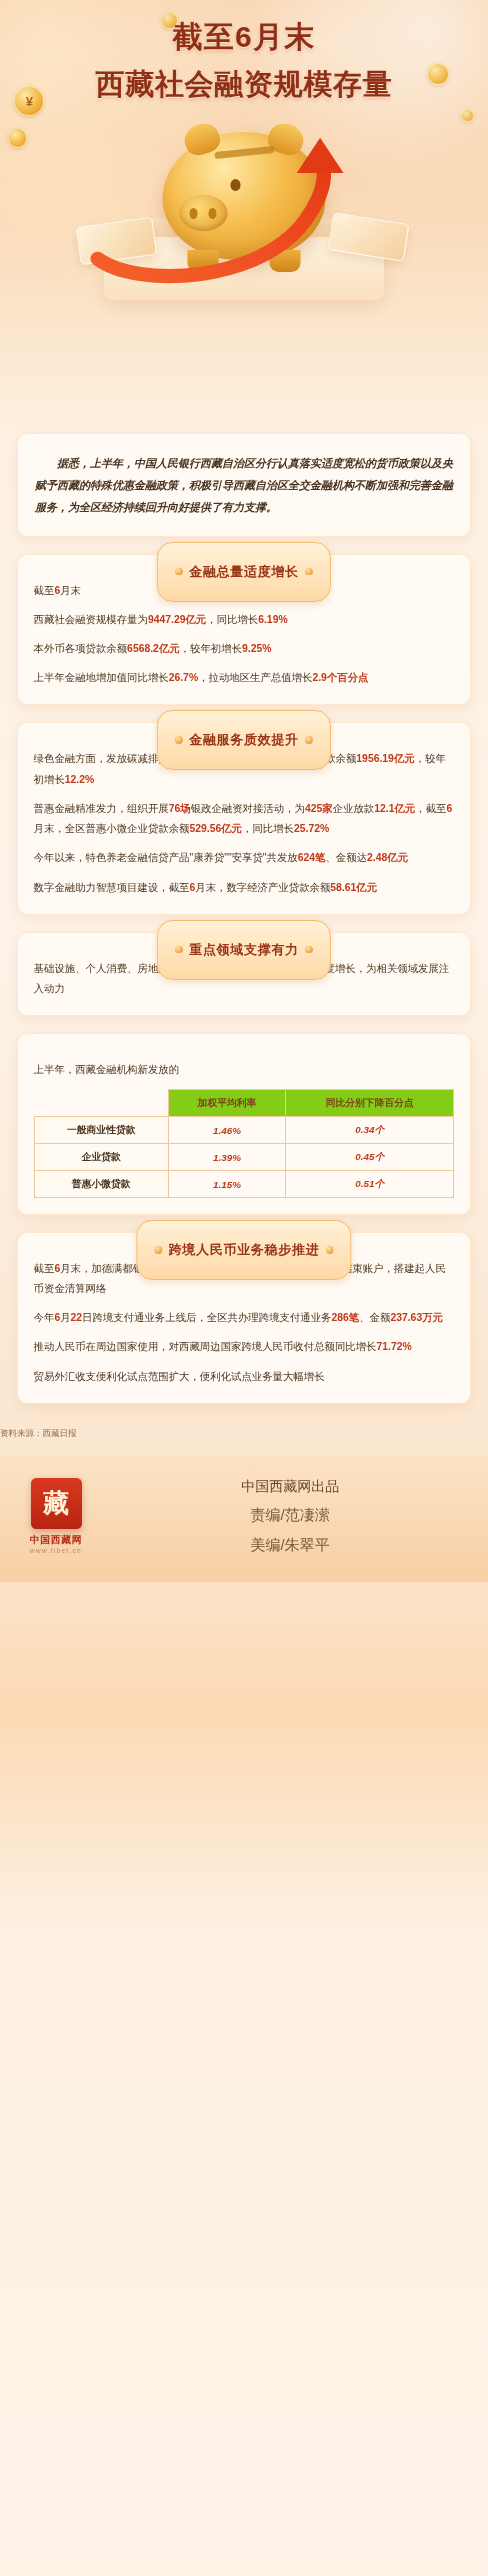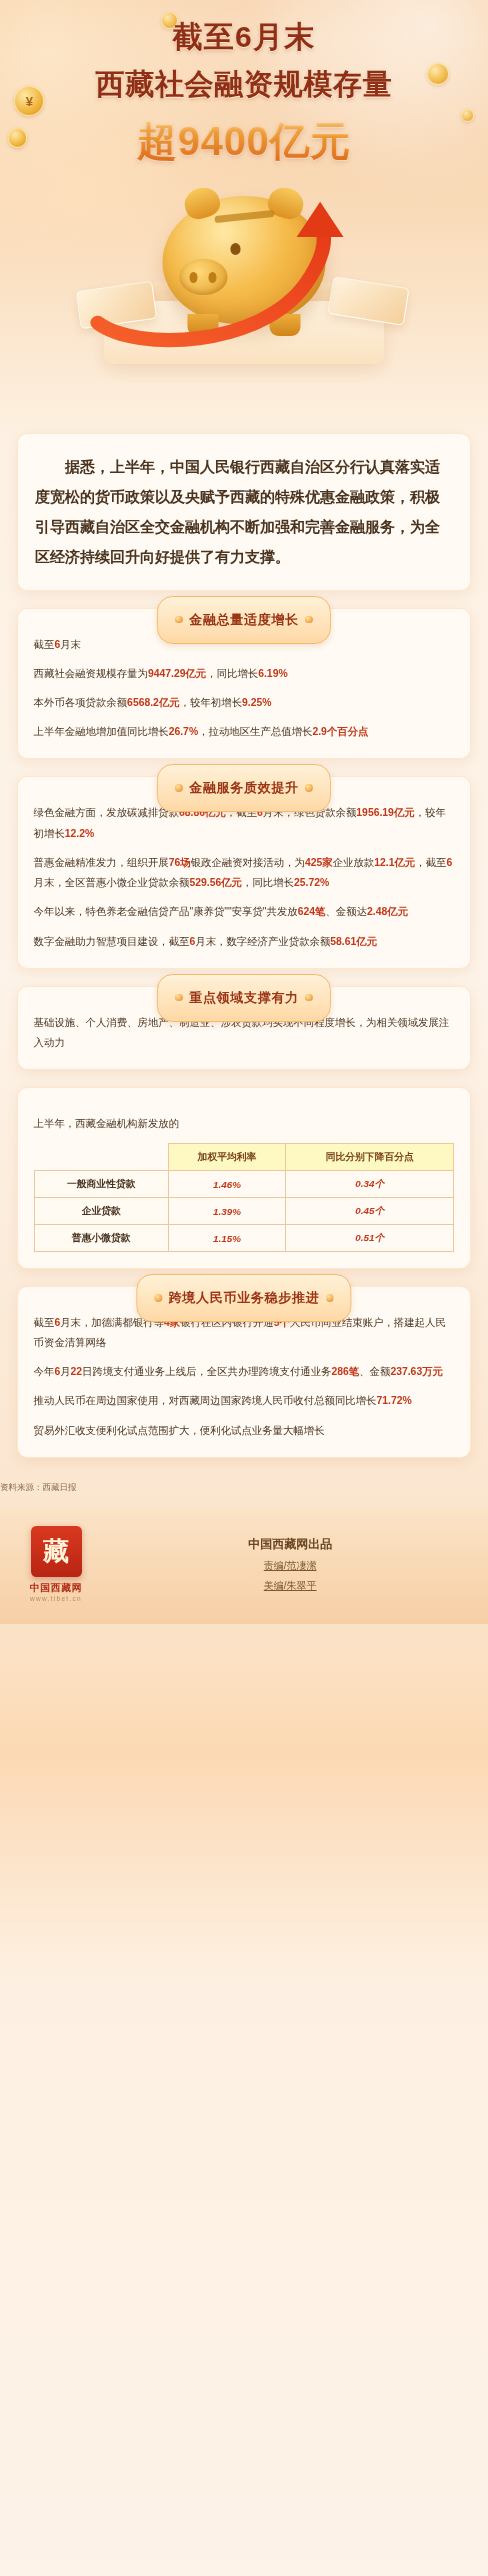"超9400亿元" div.t-line3 { html: <div>超9400亿元</div> -> none }
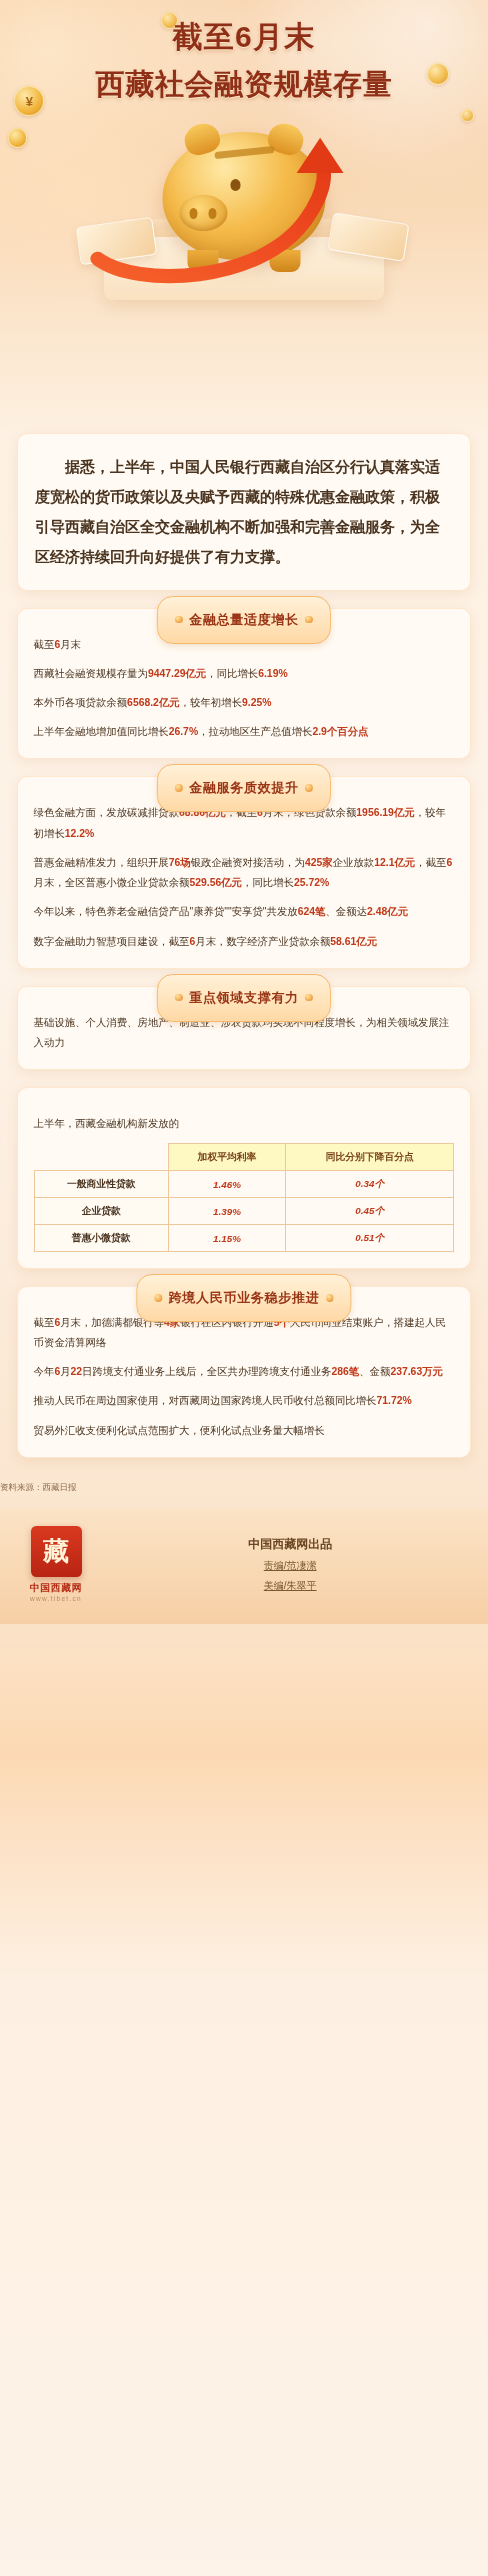"据悉，上半年，中国人民银行西藏自治区分行认真落实适度宽松的货币政策以及央赋予西藏" .intro p { font-size: 15px -> 11px; font-style: none -> italic }
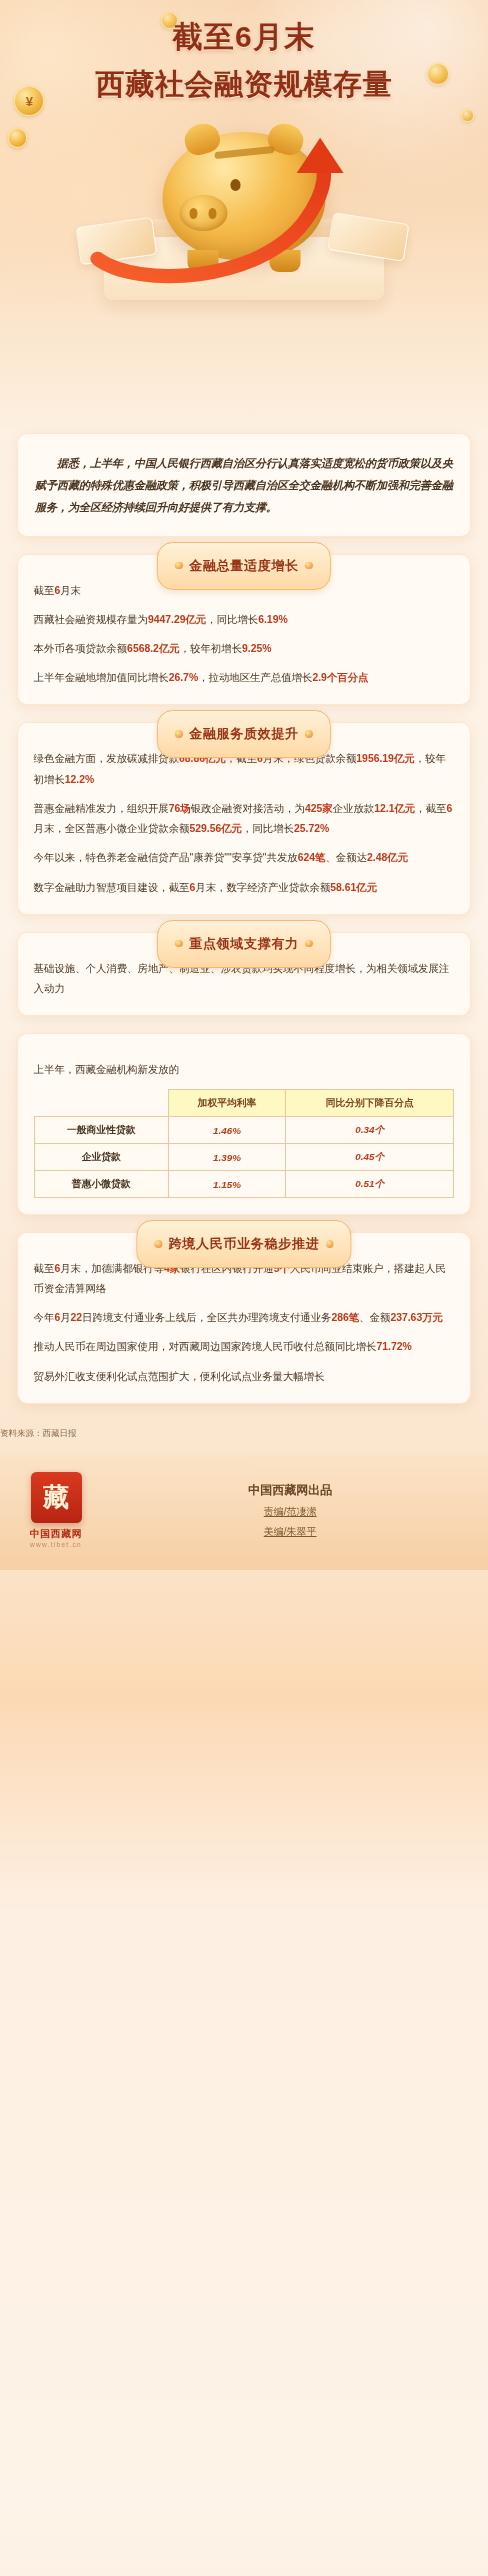"金融总量适度增长" .sec-title { padding: 14px 17px -> 20px 17px }
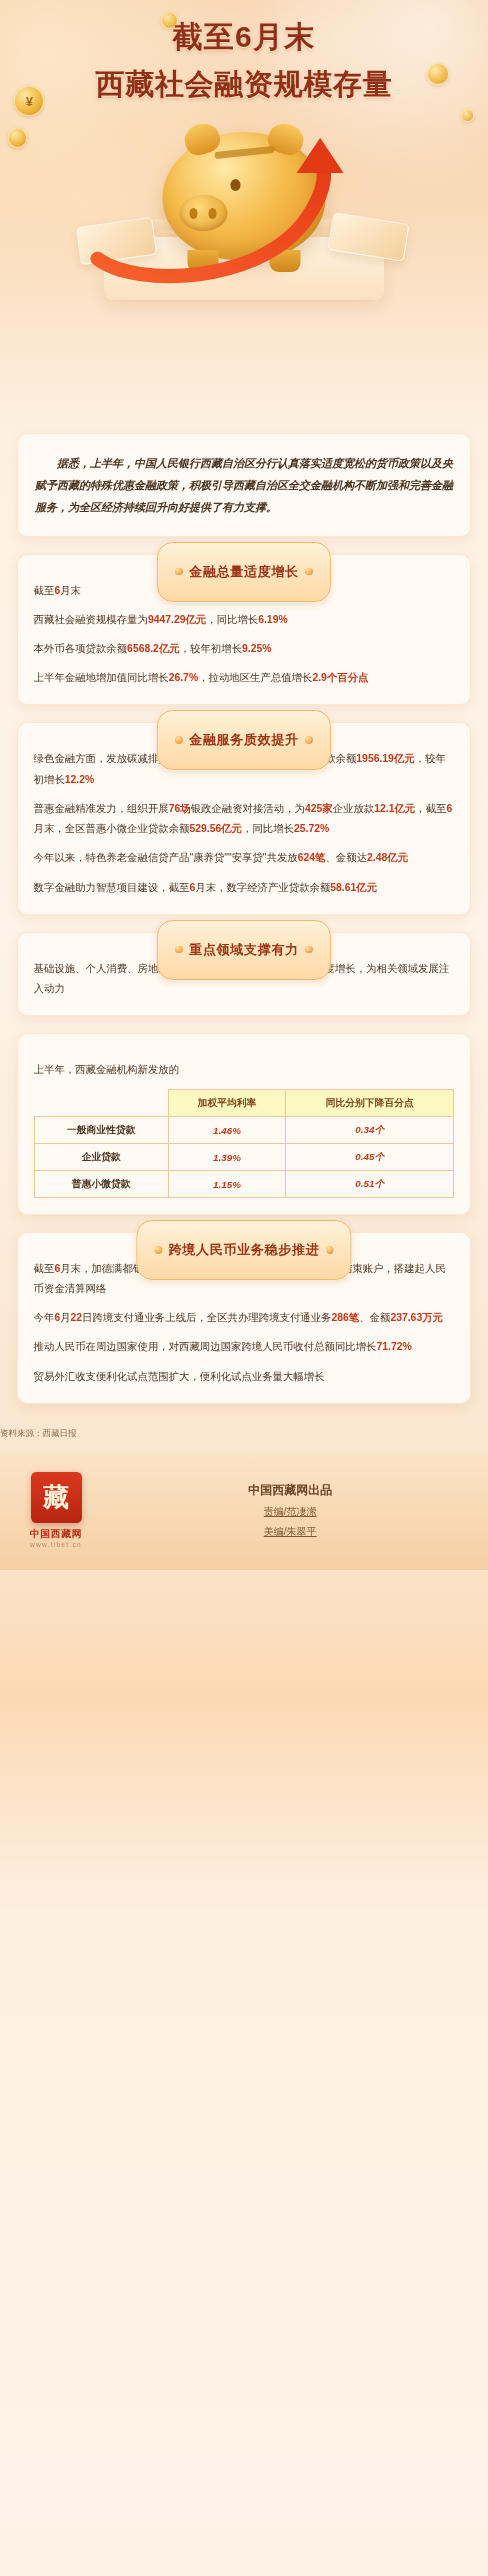"加权平均利率" .rate-table thead th { background: #fef9c3 -> #84cc16 }
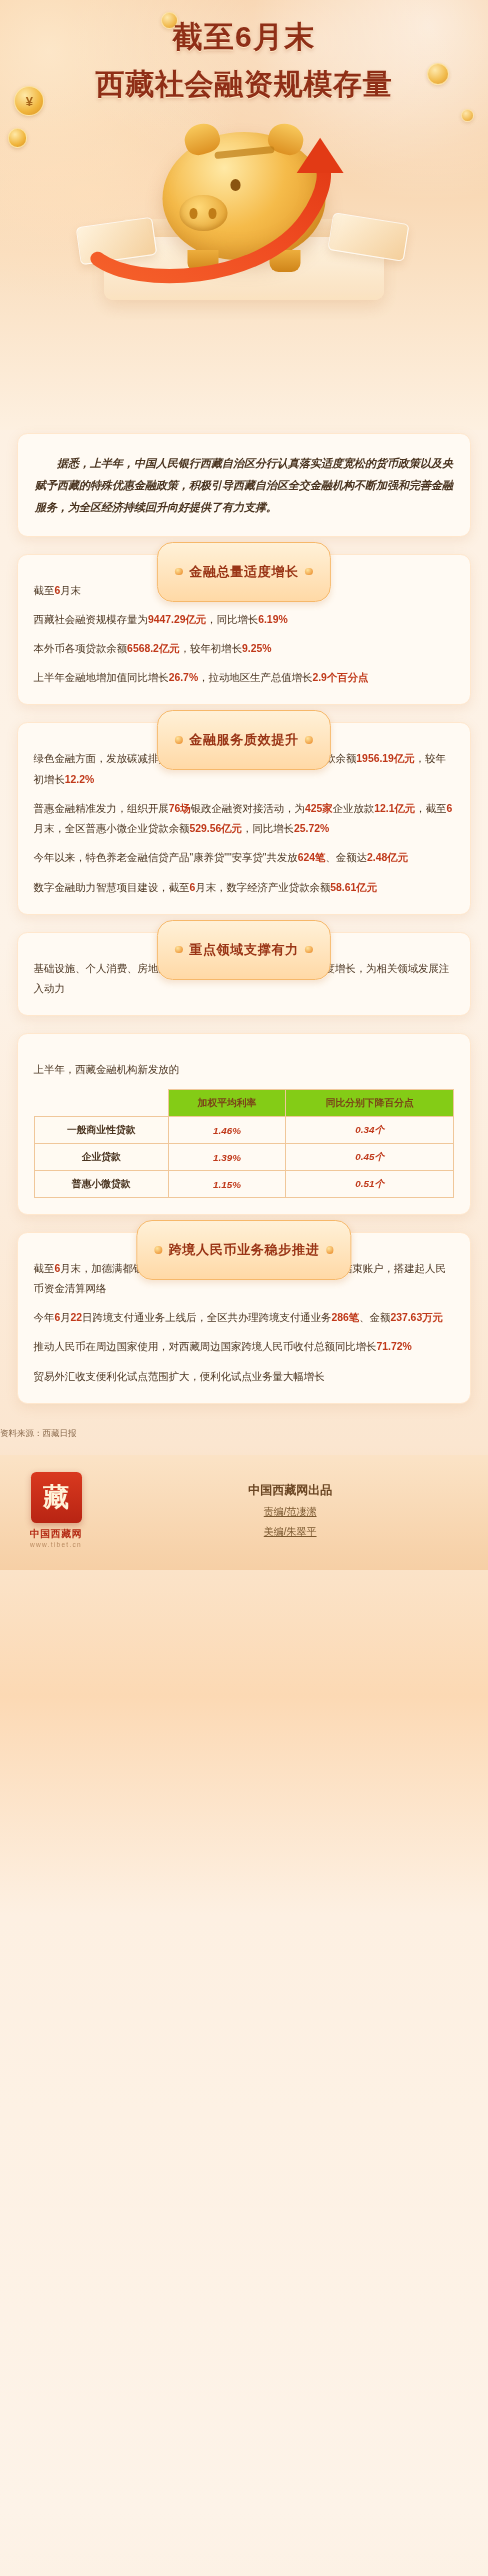"中国西藏网出品" .credits .c-main { font-size: 12px -> 14px; font-weight: bold -> normal }
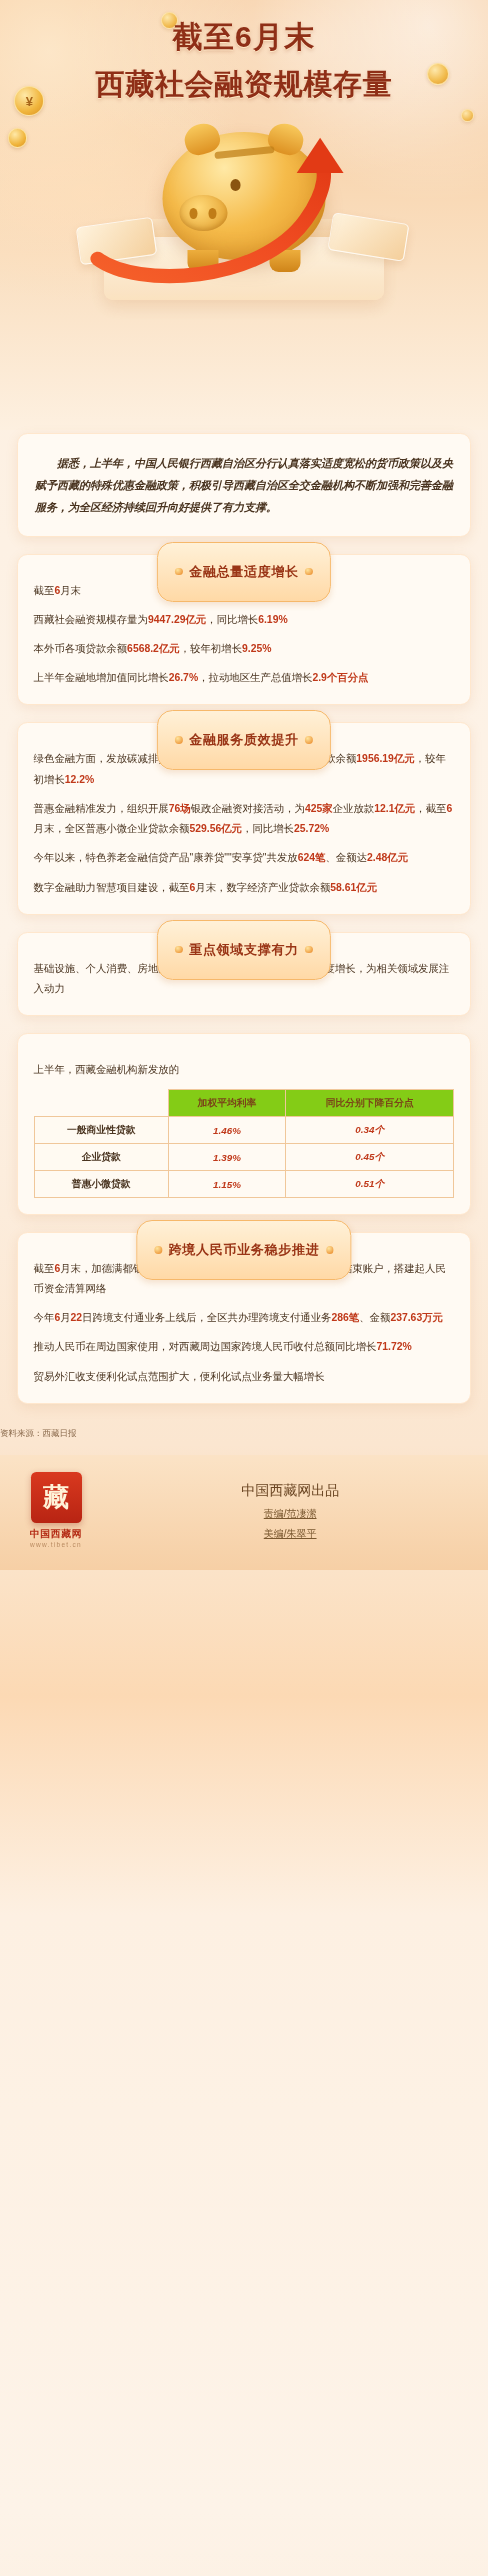"责编/范凄潆" .credits .c-line { font-size: 10px -> 15px; text-decoration: underline -> none }
